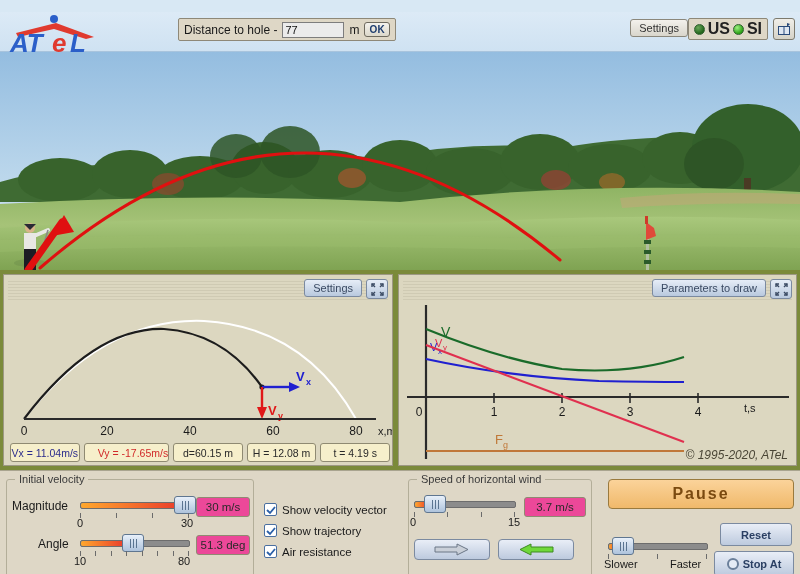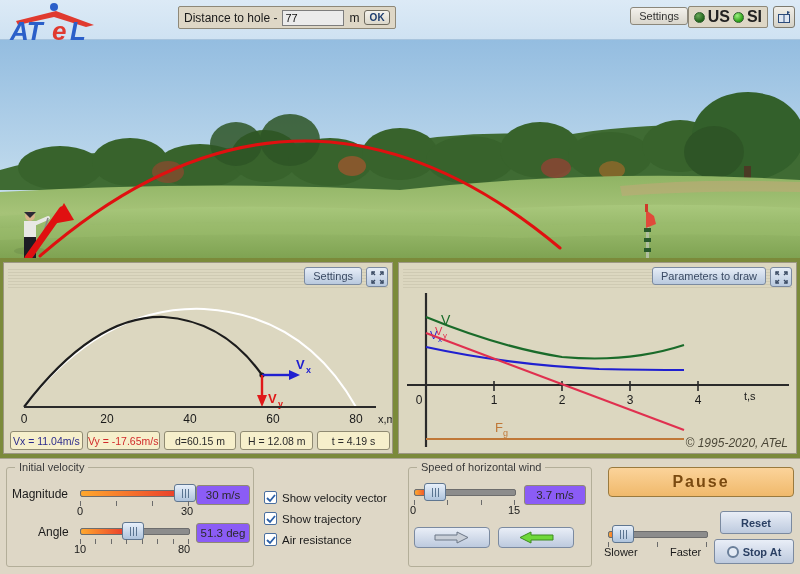"AT" #app { margin-top: none -> 12px }
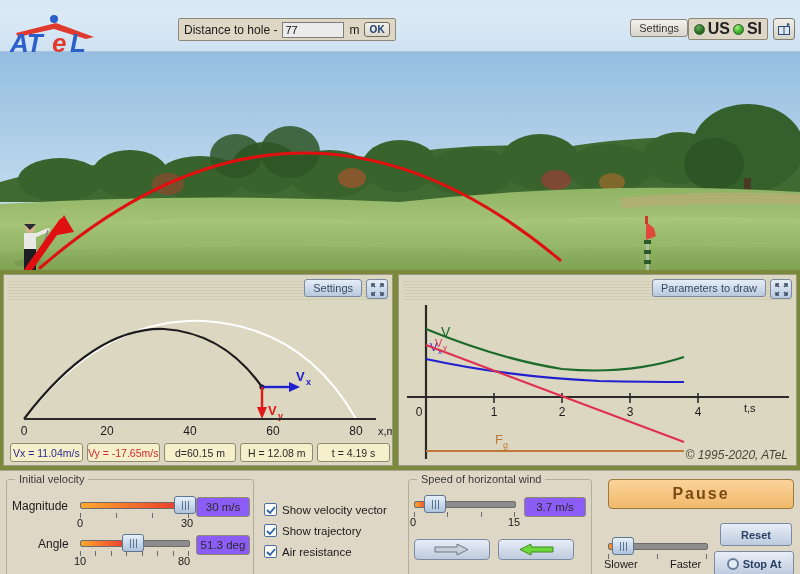"Vy = -17.65m/s" .value-box.red { padding-left: none -> 13px }
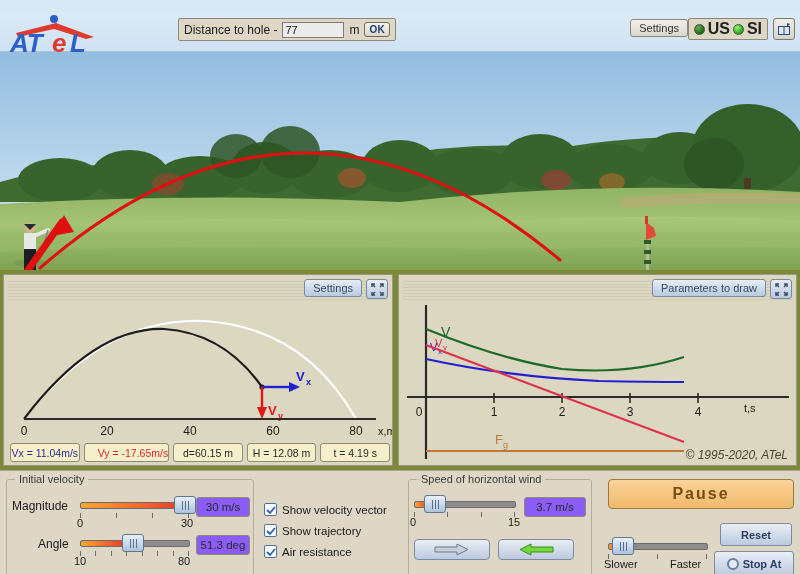"30 m/s" .readout { background: #8b5cf6 -> #ec4899 }
